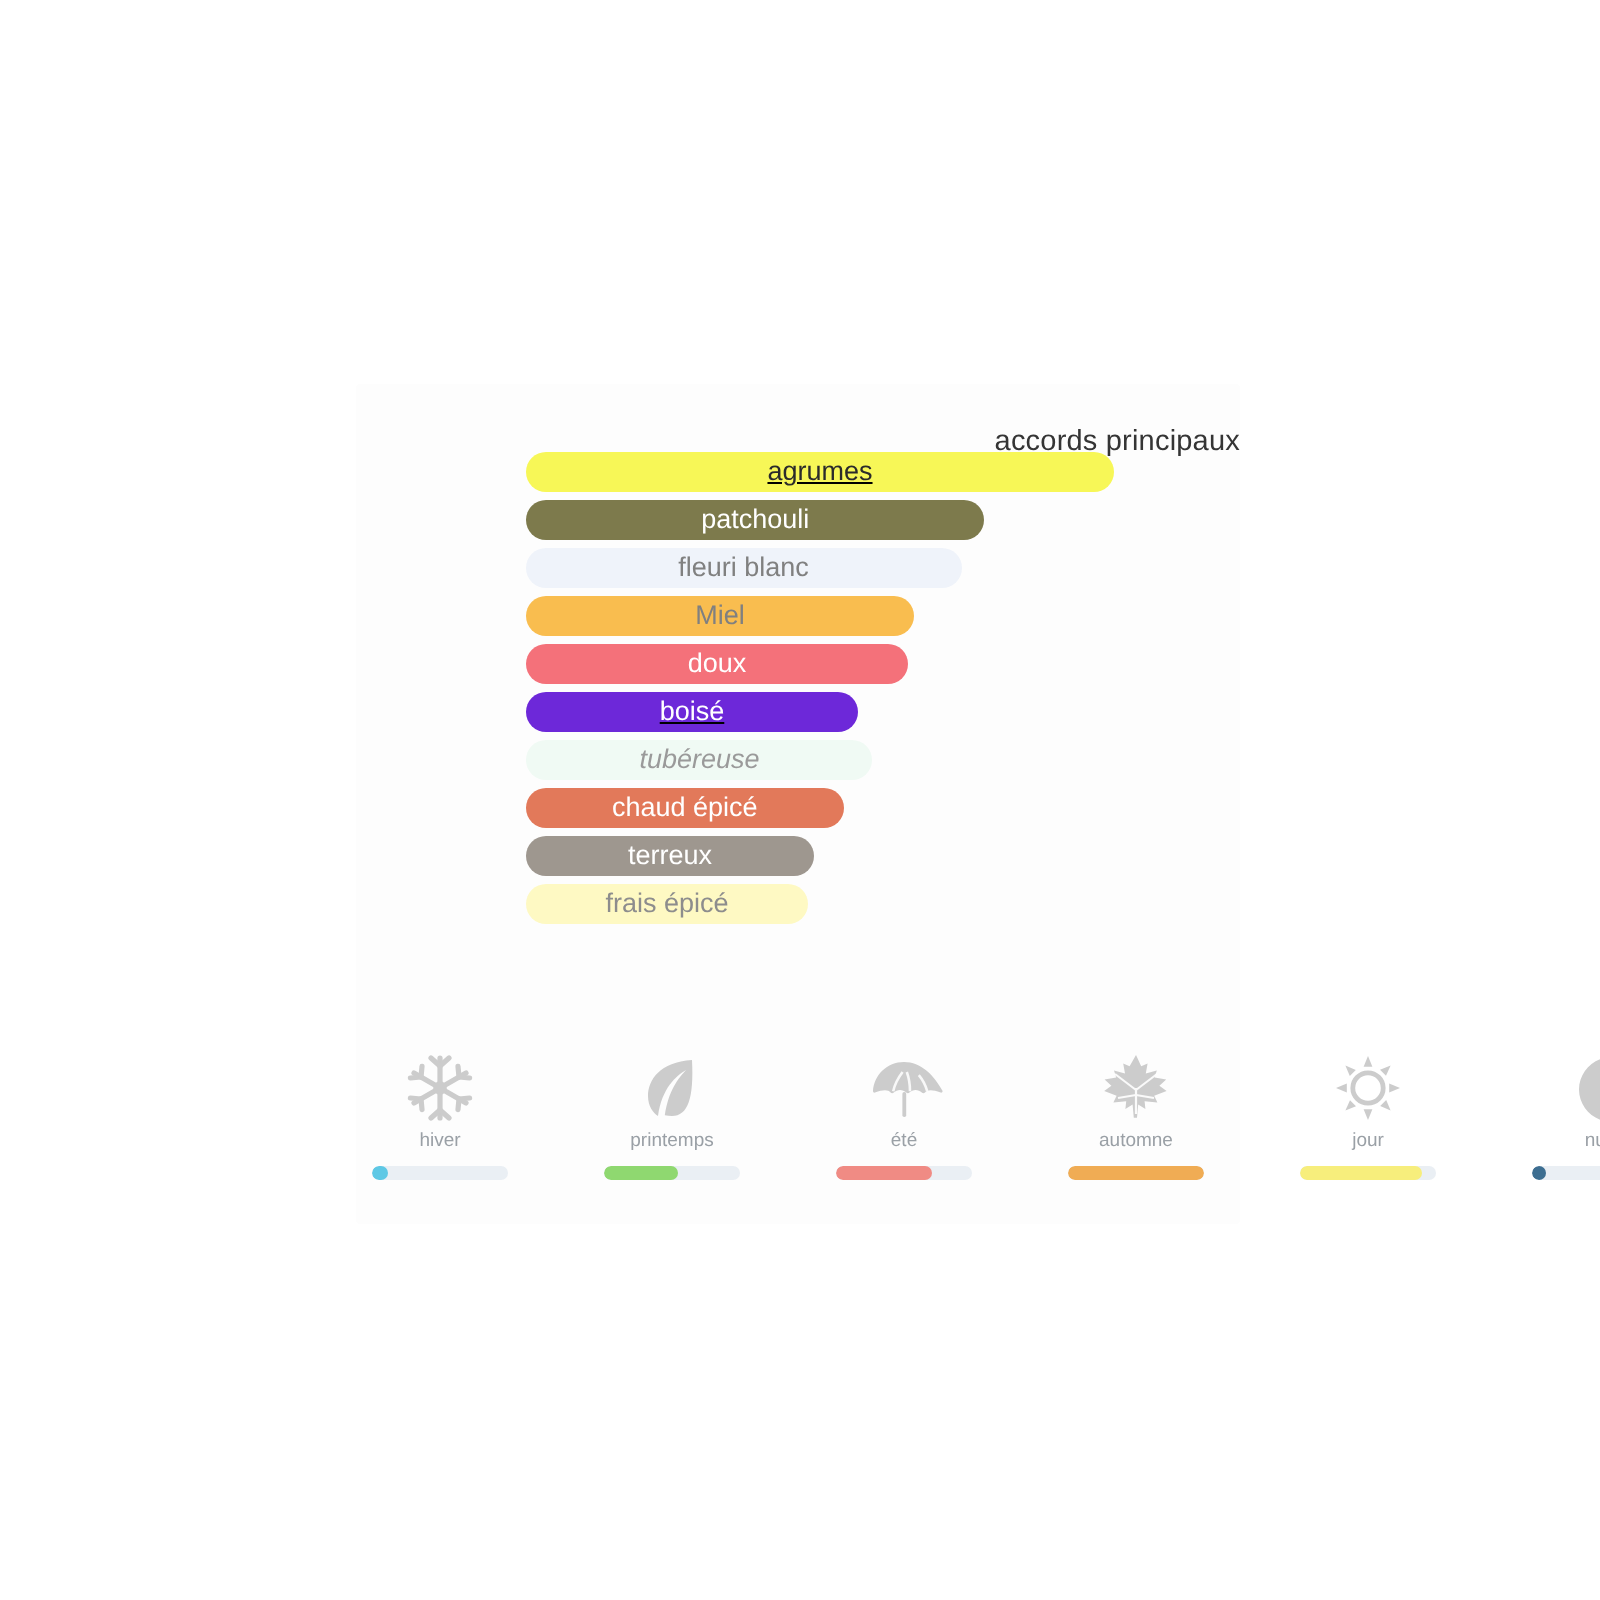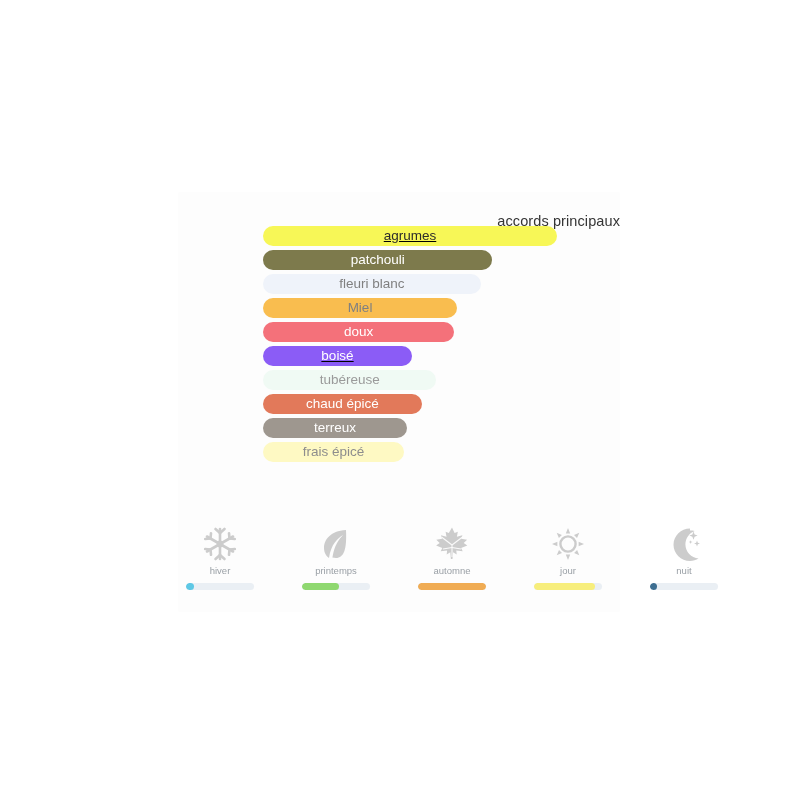"boisé" div.bar { background: #8b5cf6 -> #6d28d9; width: 149px -> 166px }
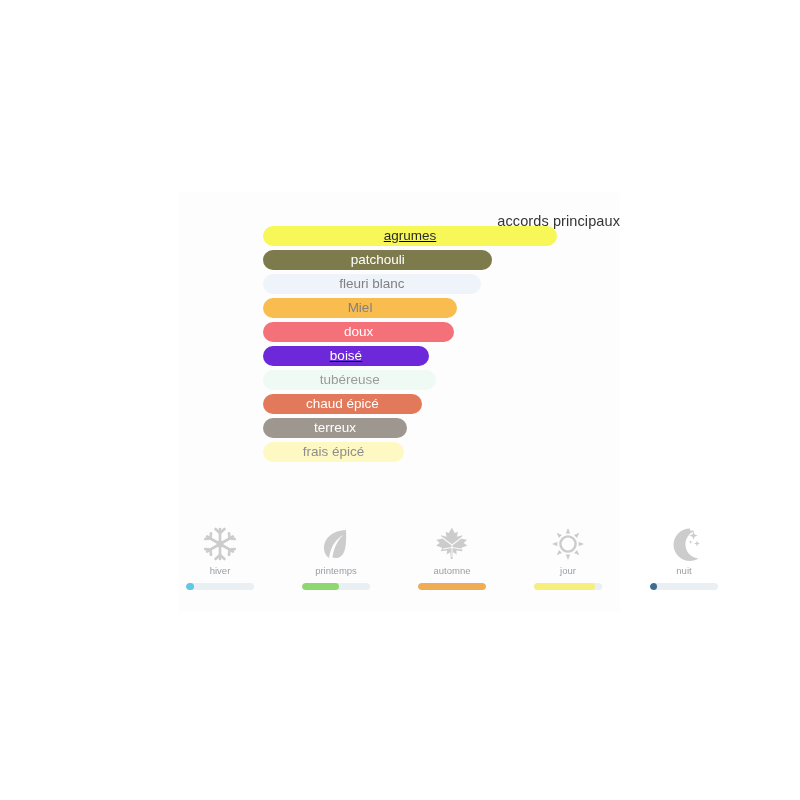"tubéreuse" div.bar { font-style: none -> italic }
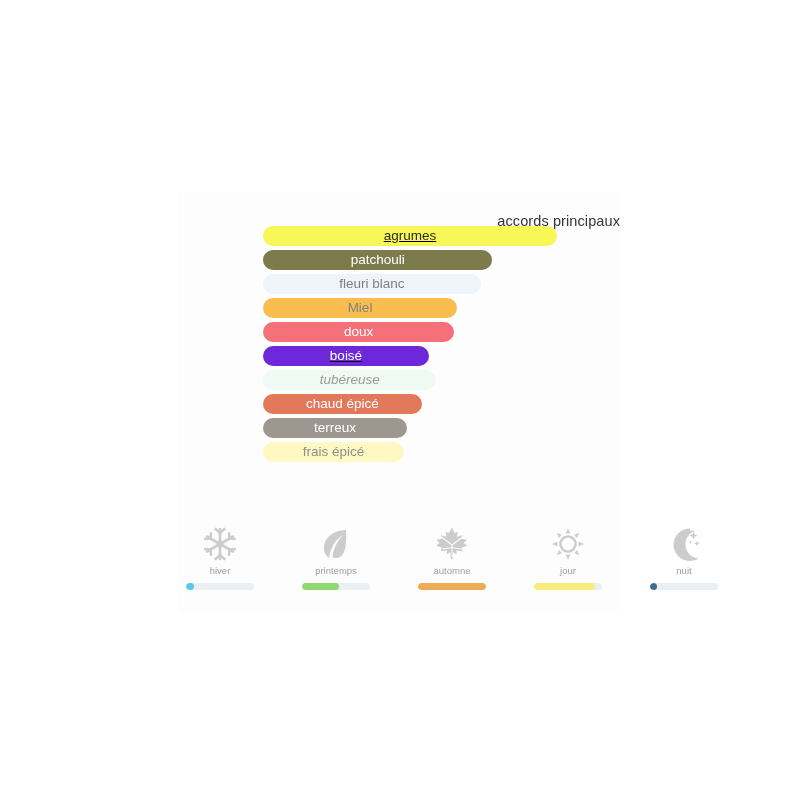"été" div.facet { html: none -> <div> <span> <svg> <path></path> <path></path> <path></path> <path></path> <rect></rect> </svg> </span> <div>été</div> <div> <div></div> </div> </div> }
